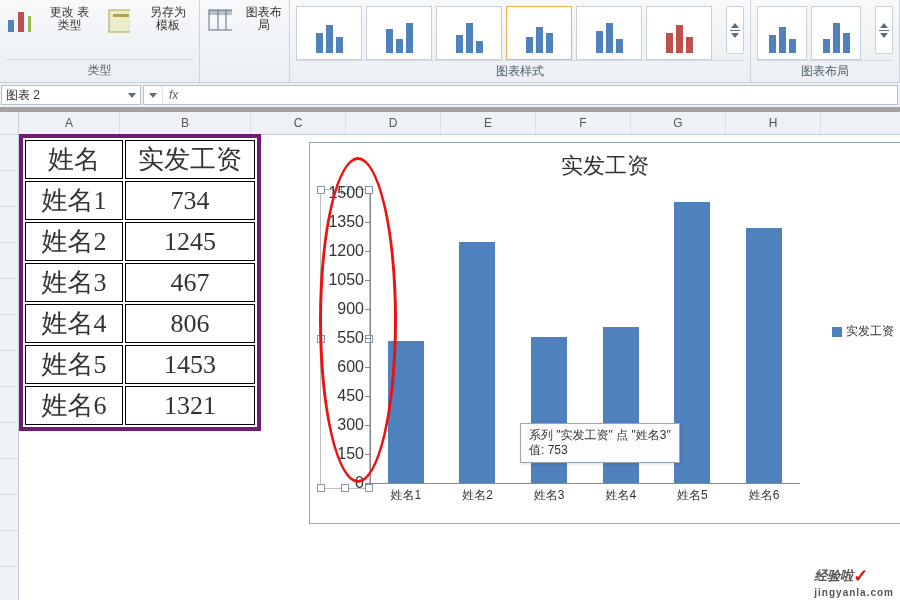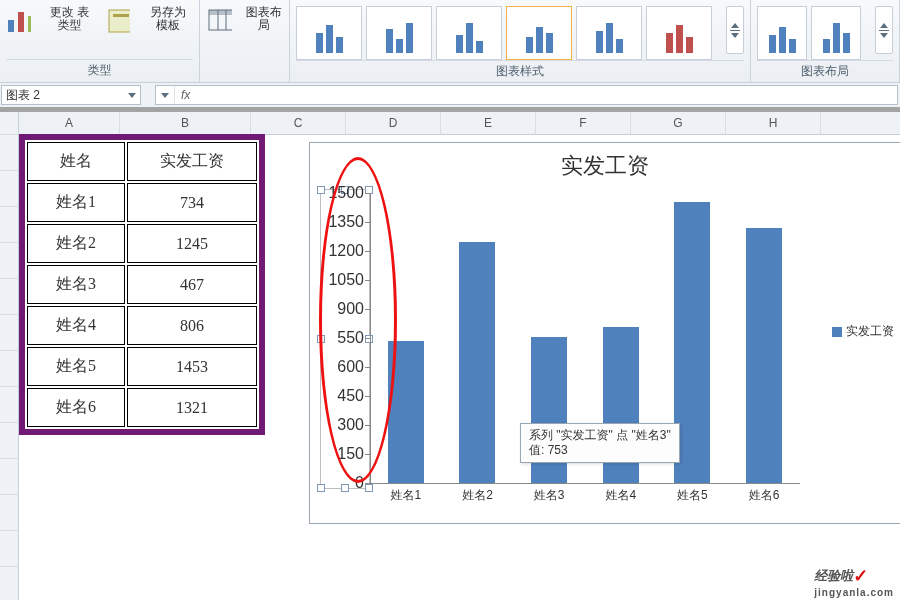"fx" .fx-area { margin: 2px 2px 2px 12px -> 2px 2px 2px 0 }
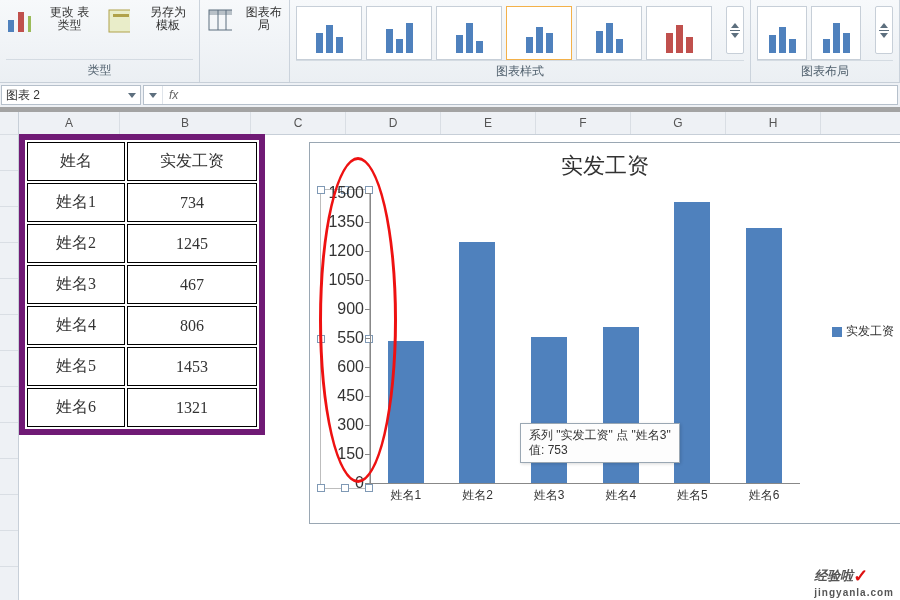"姓名" .dtable { border: 6px solid #701a75 -> 4px solid #701a75; font-size: 16px -> 26px }
